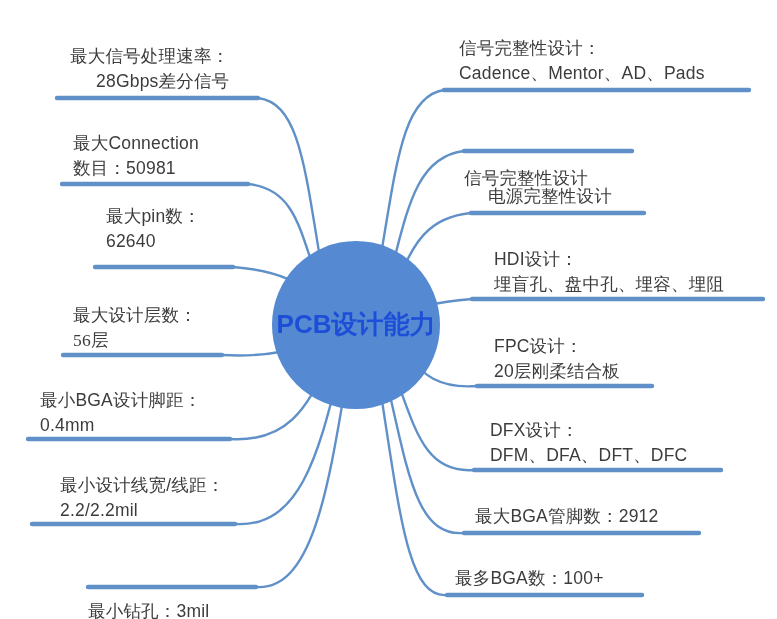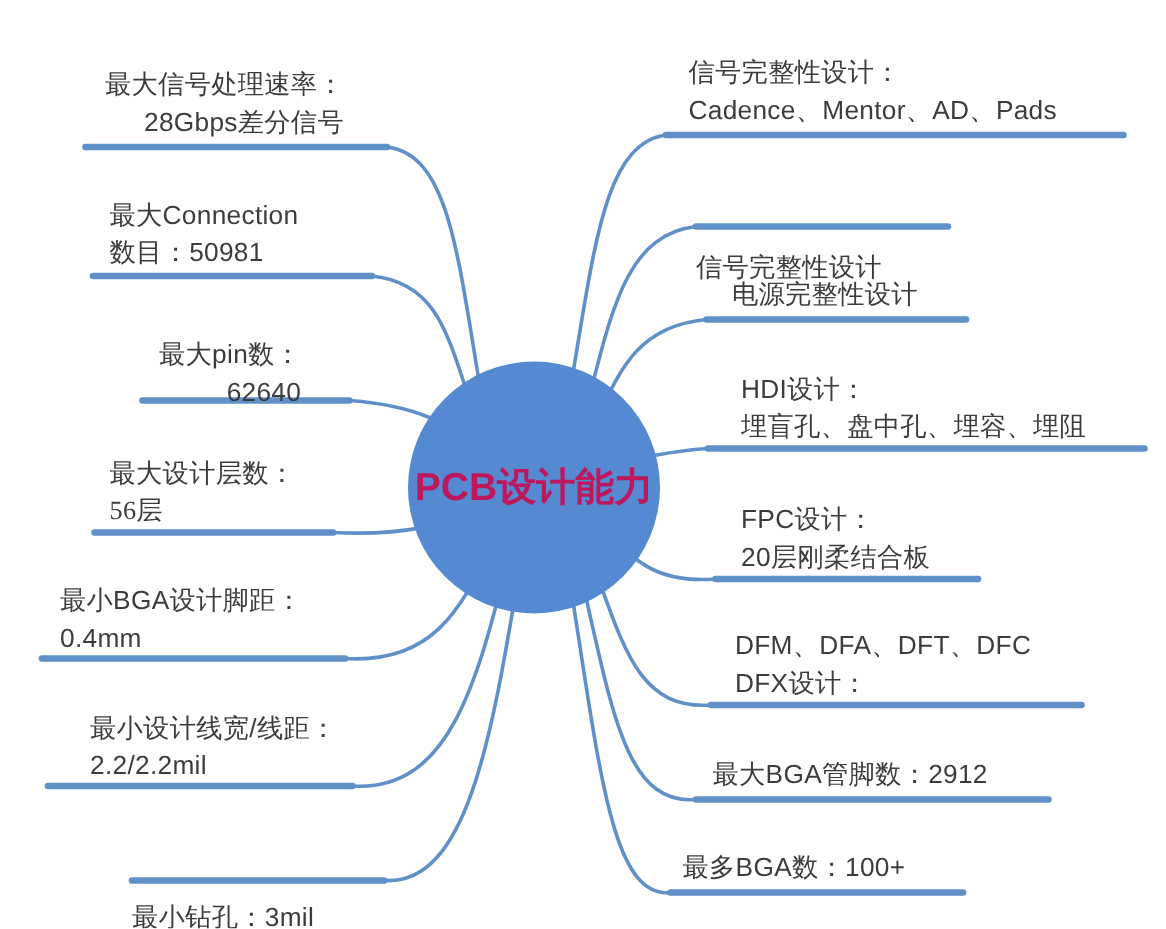"最大pin数：" div.label { text-align: right -> none; top: 224px -> 204px }
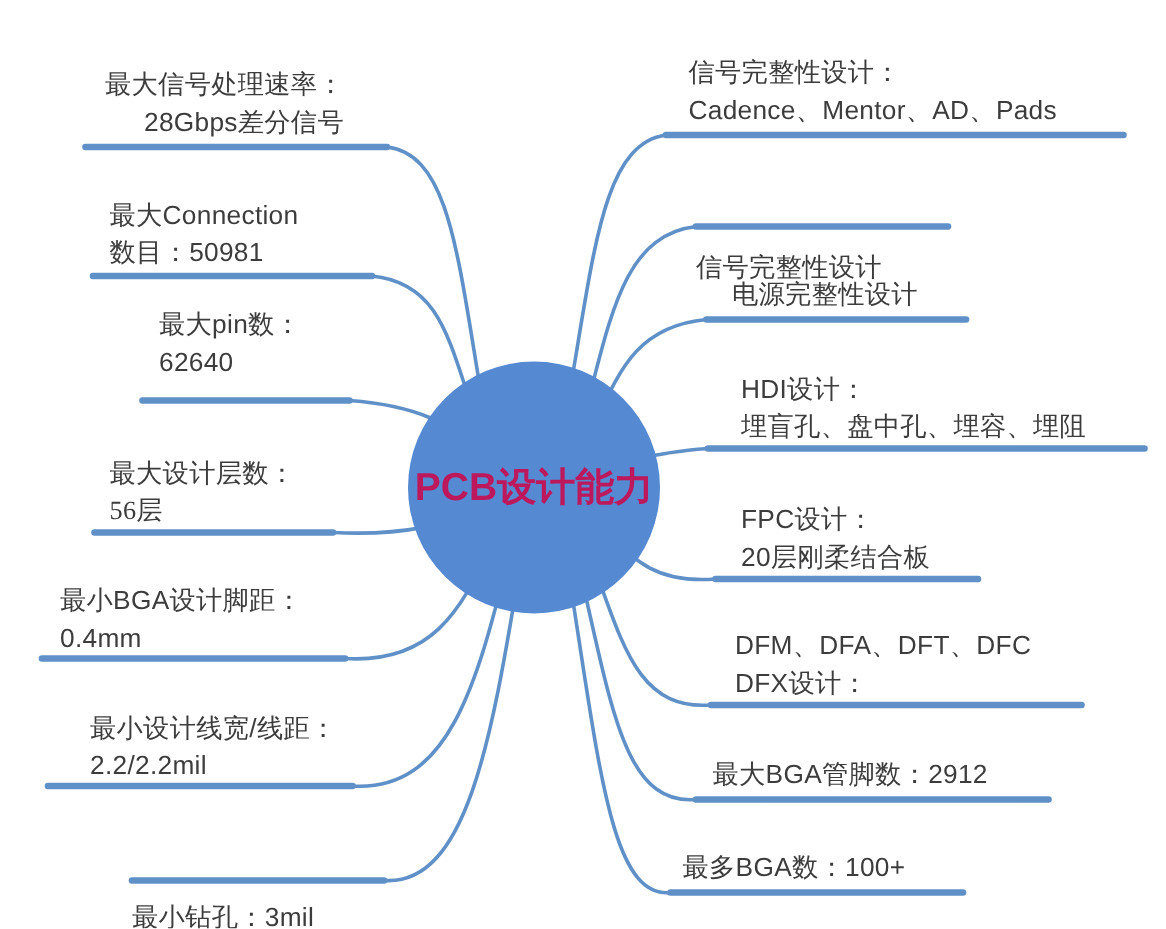"PCB设计能力" .center-label { color: #be185d -> #1d4ed8 }
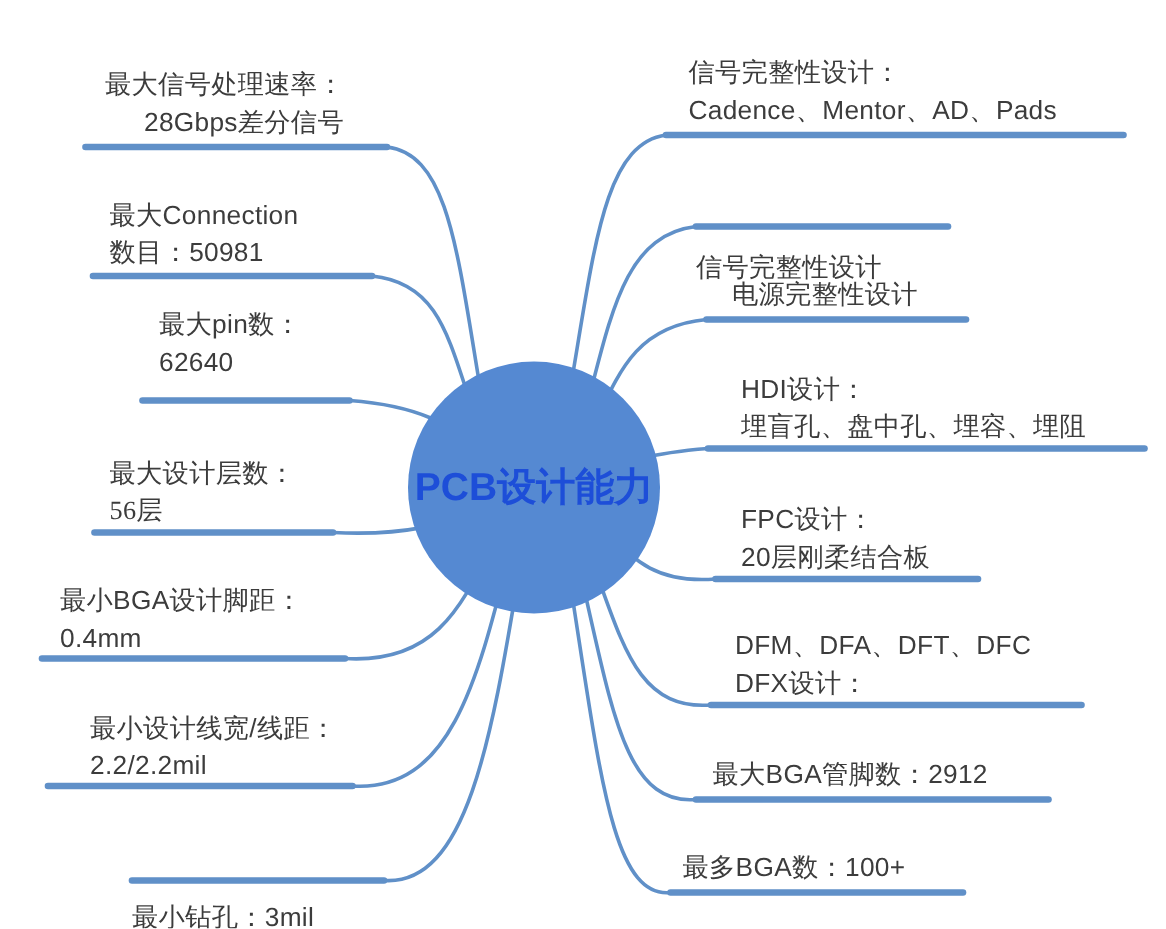"DFM、DFA、DFT、DFC" span.ln { order: before "DFX设计：" -> after "DFX设计：" }
